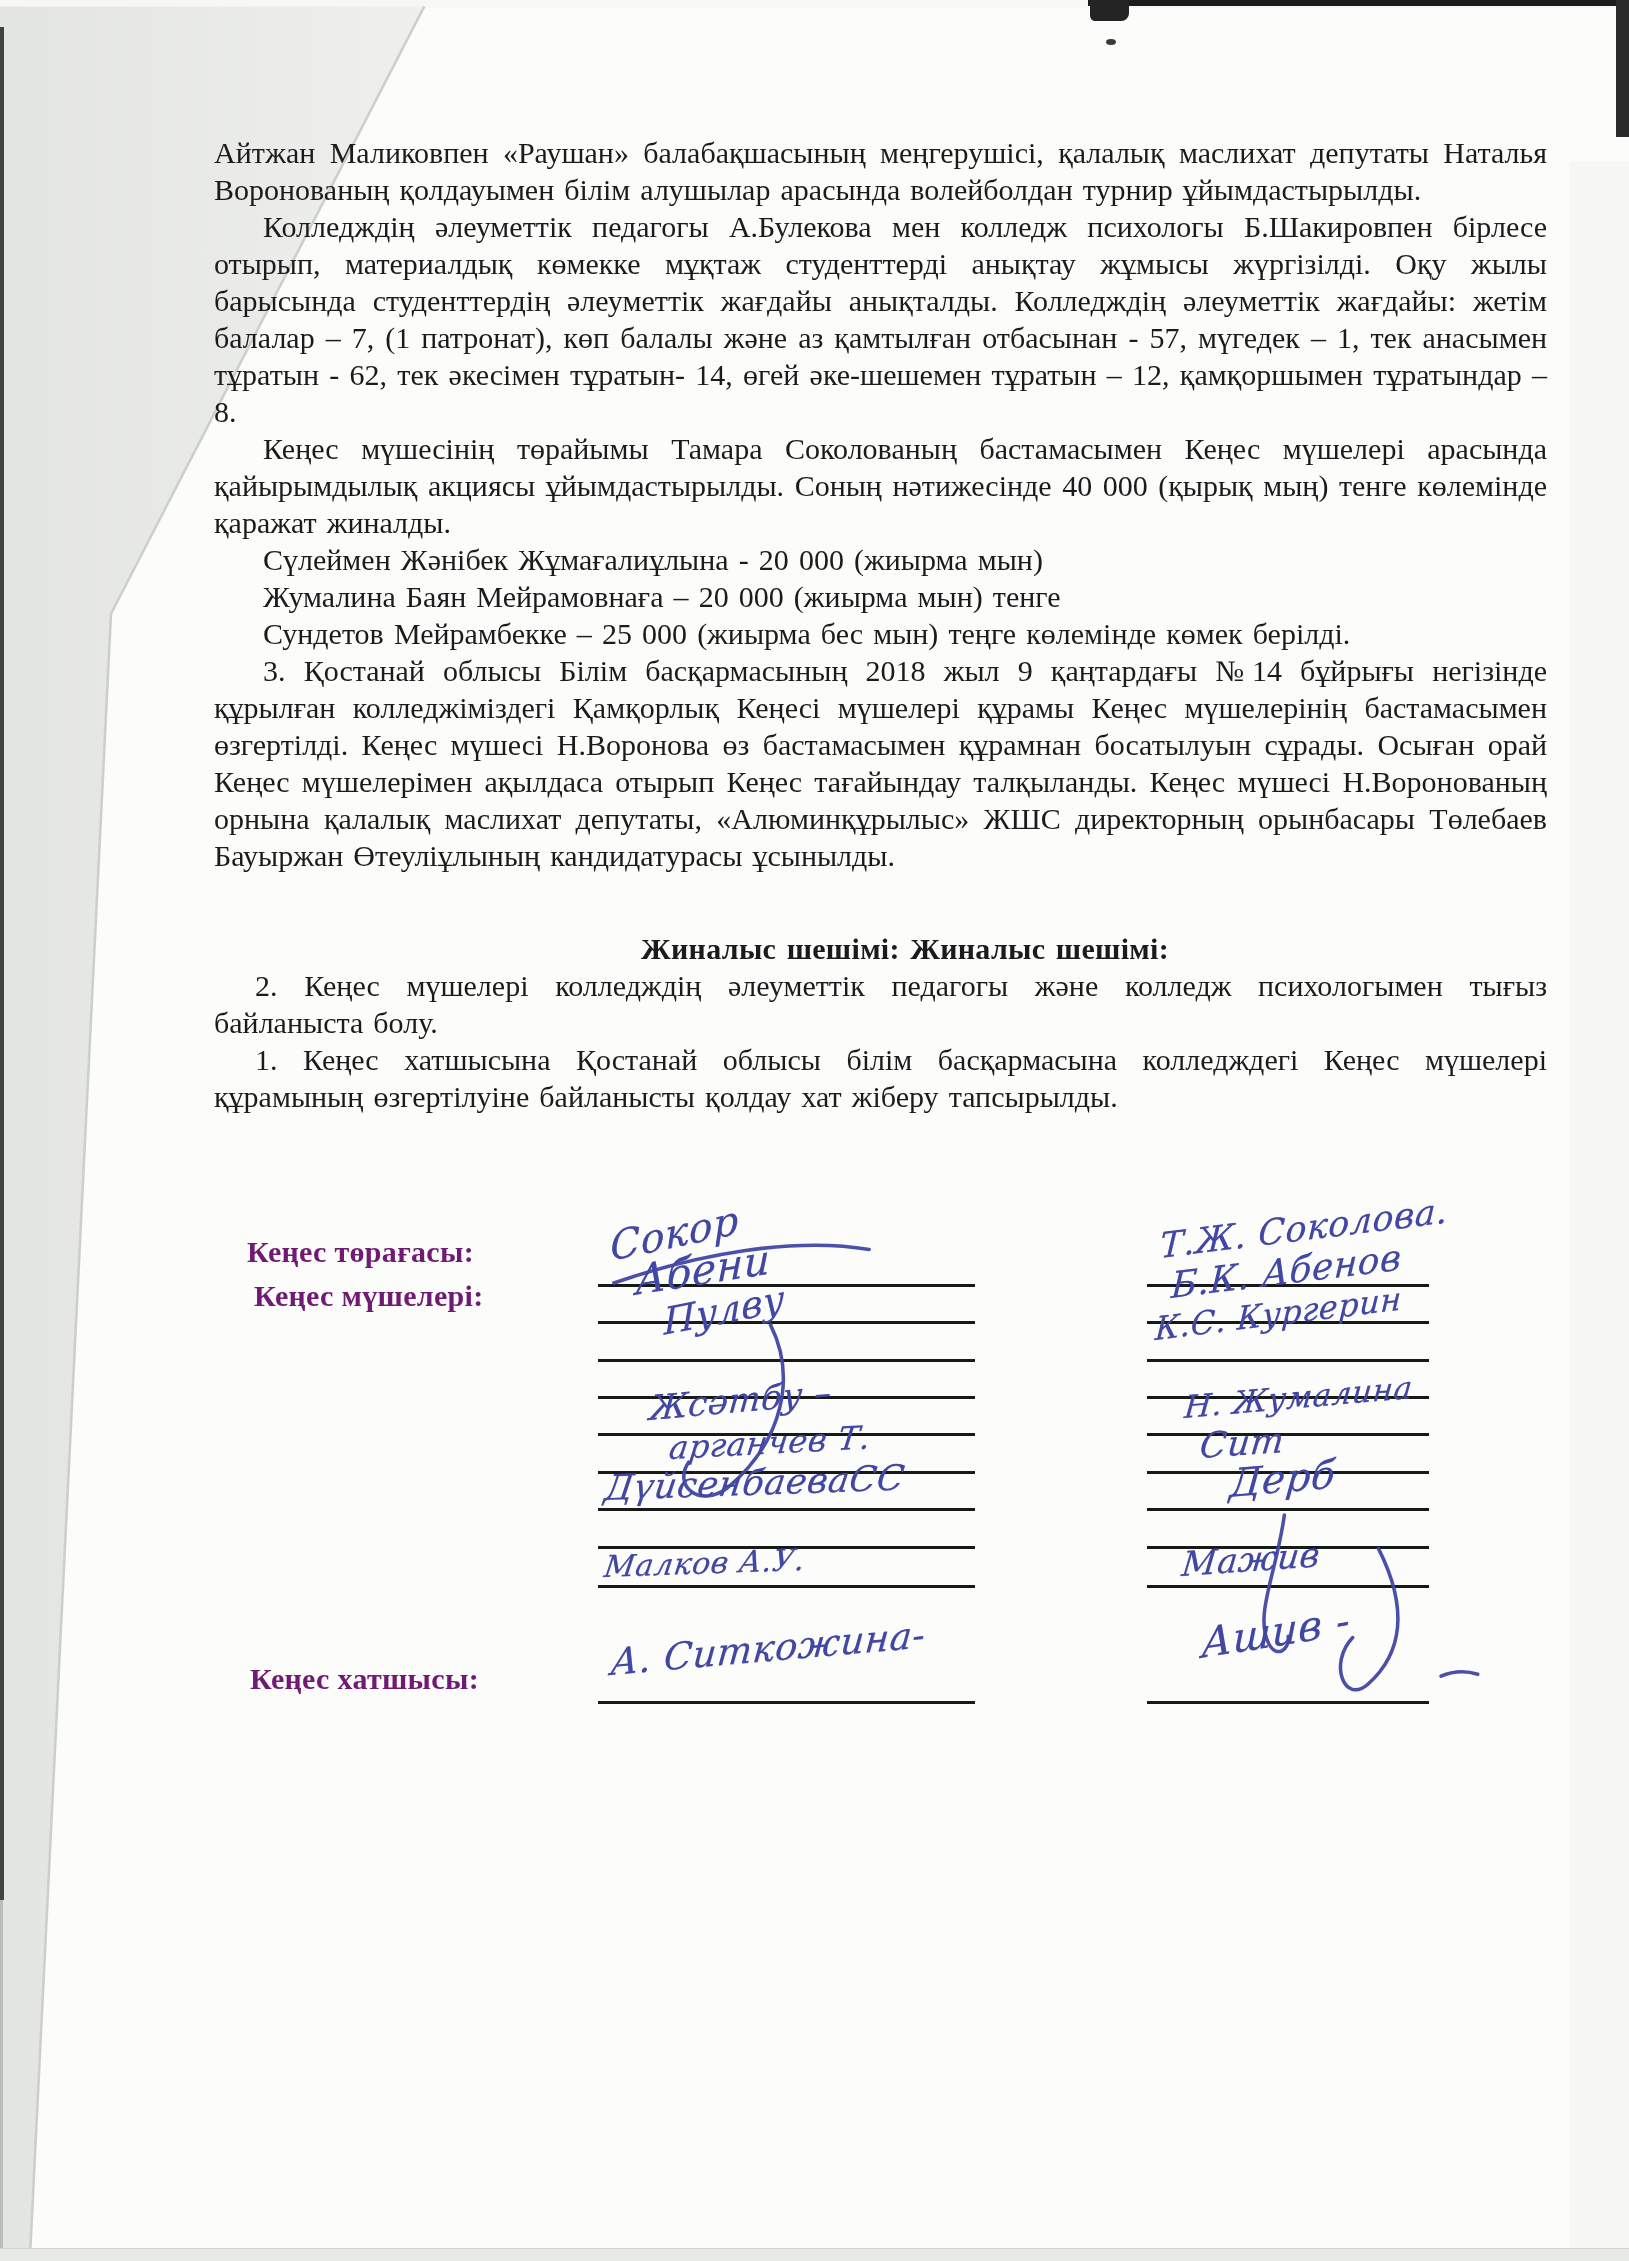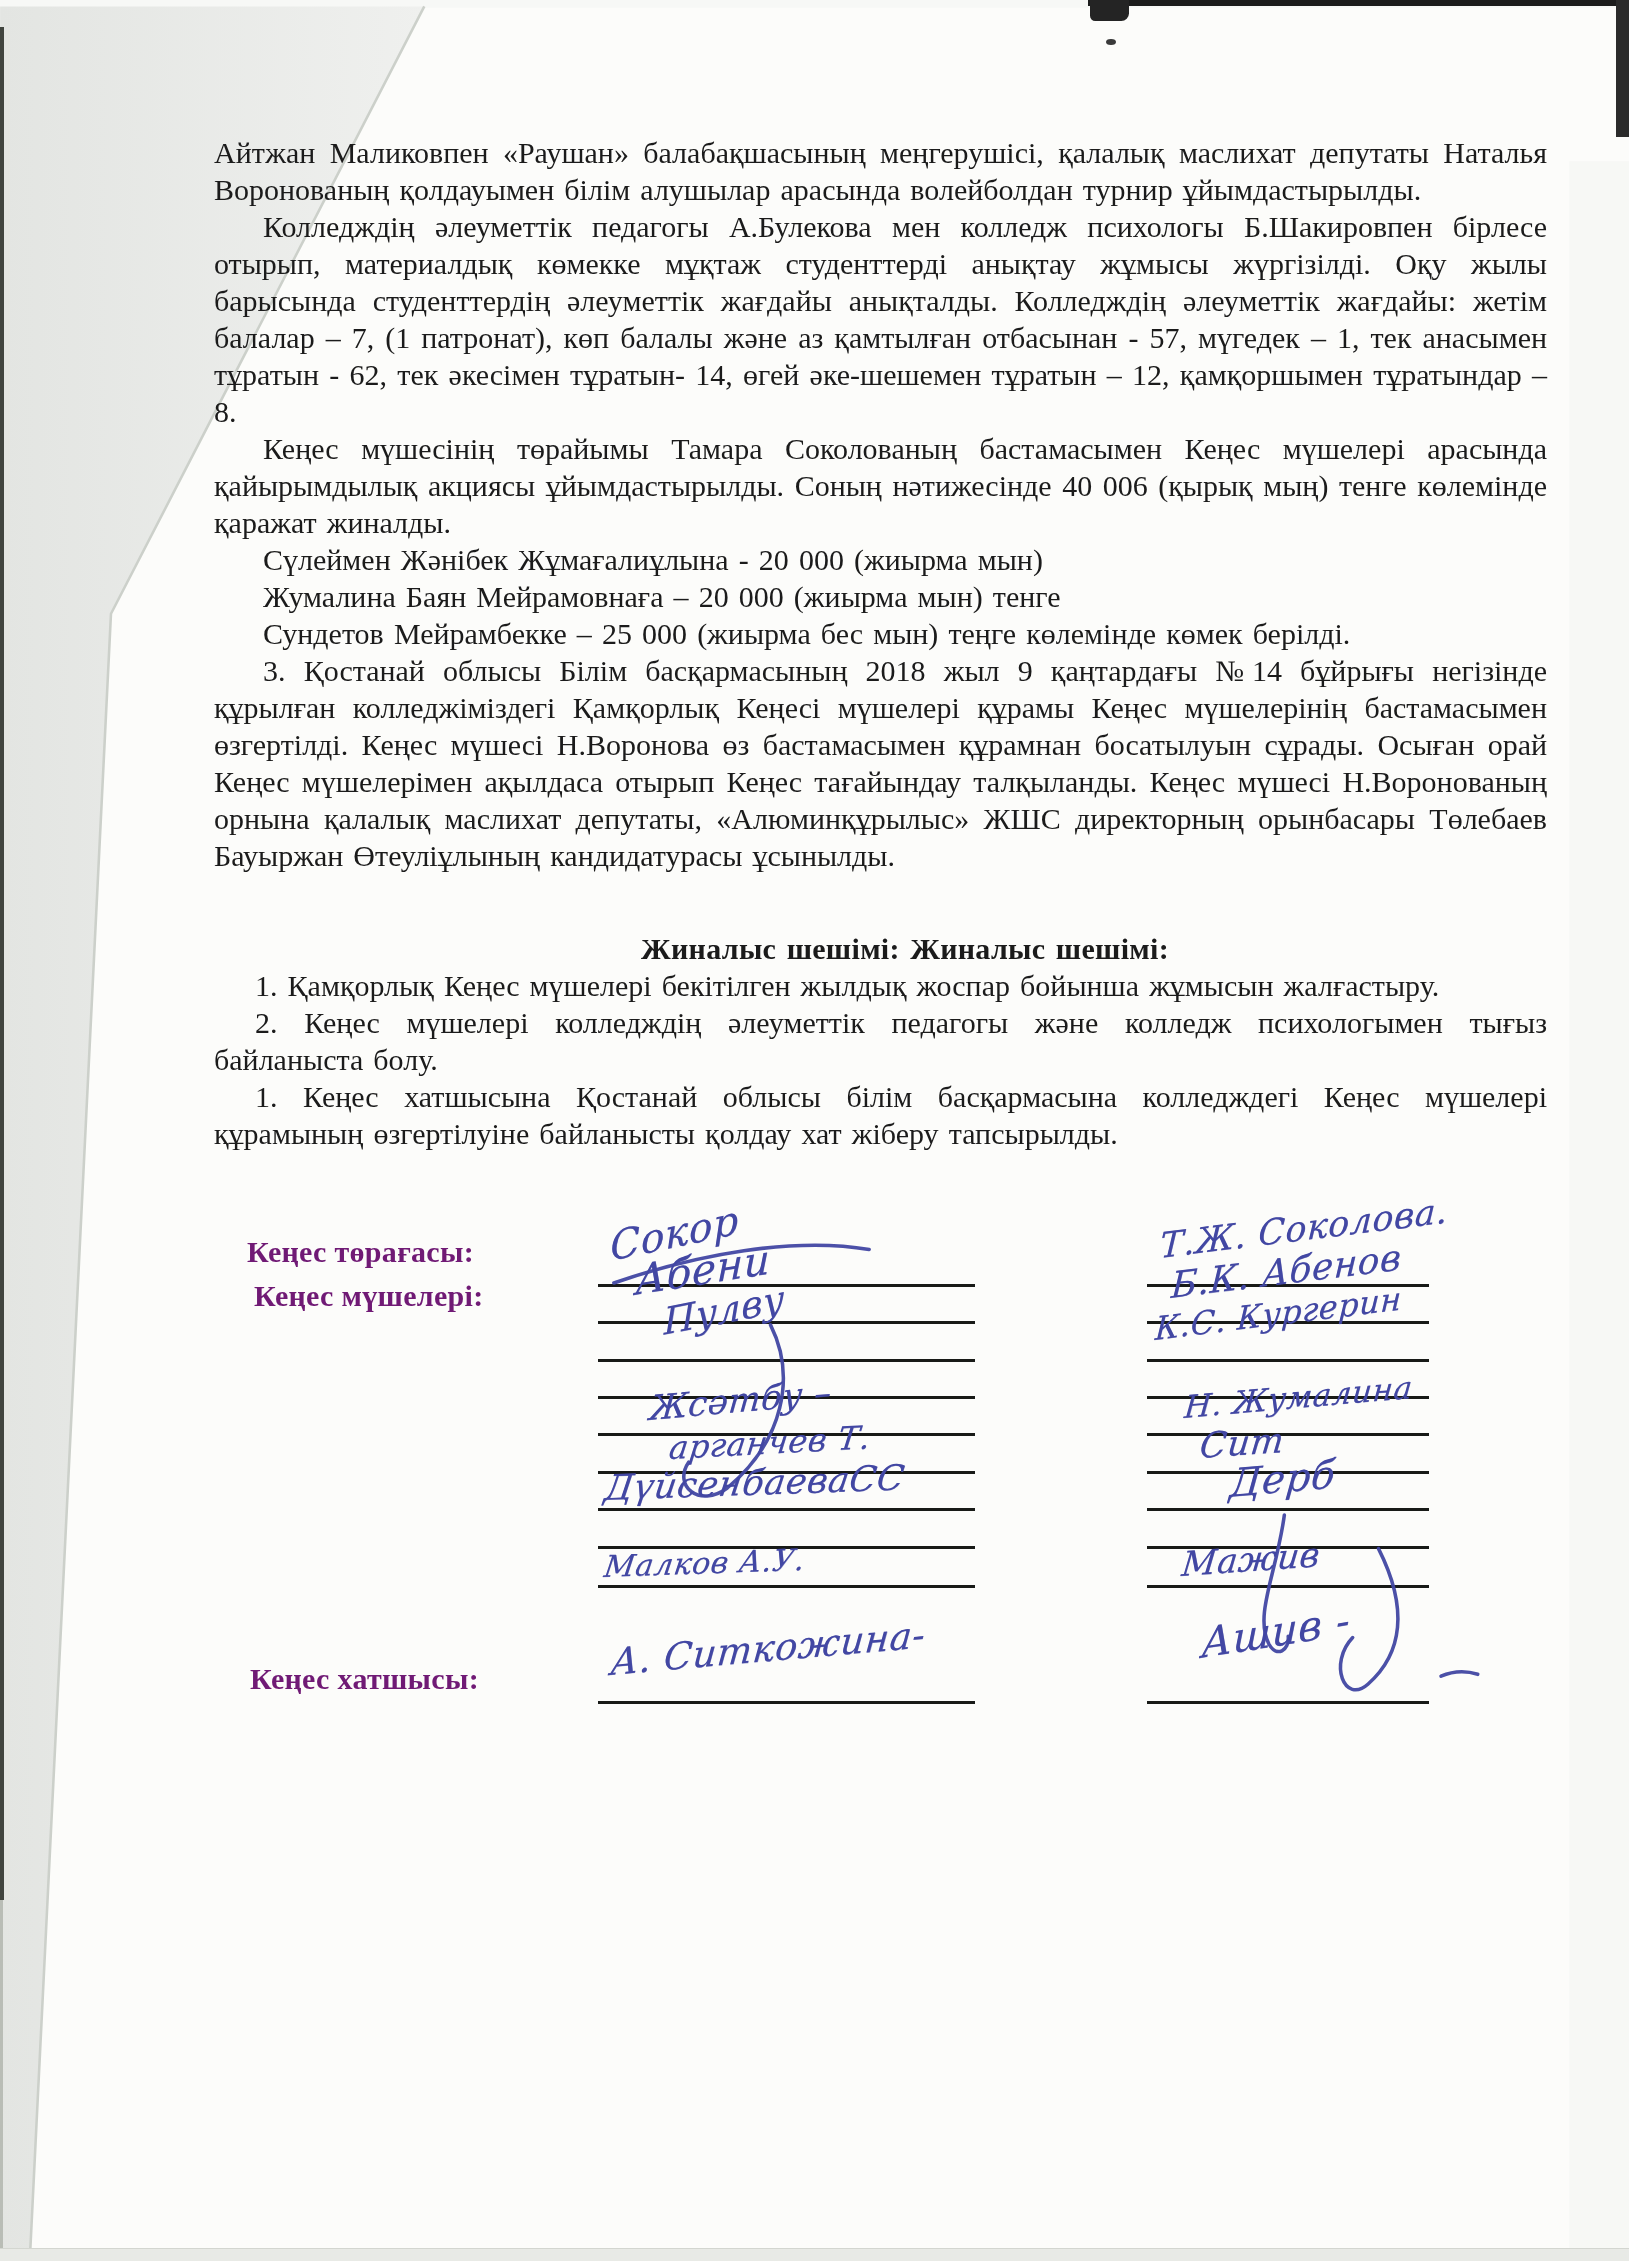"Кеңес мүшесінің төрайымы Тамара" p.indent { text: 40 006 -> 40 000 }
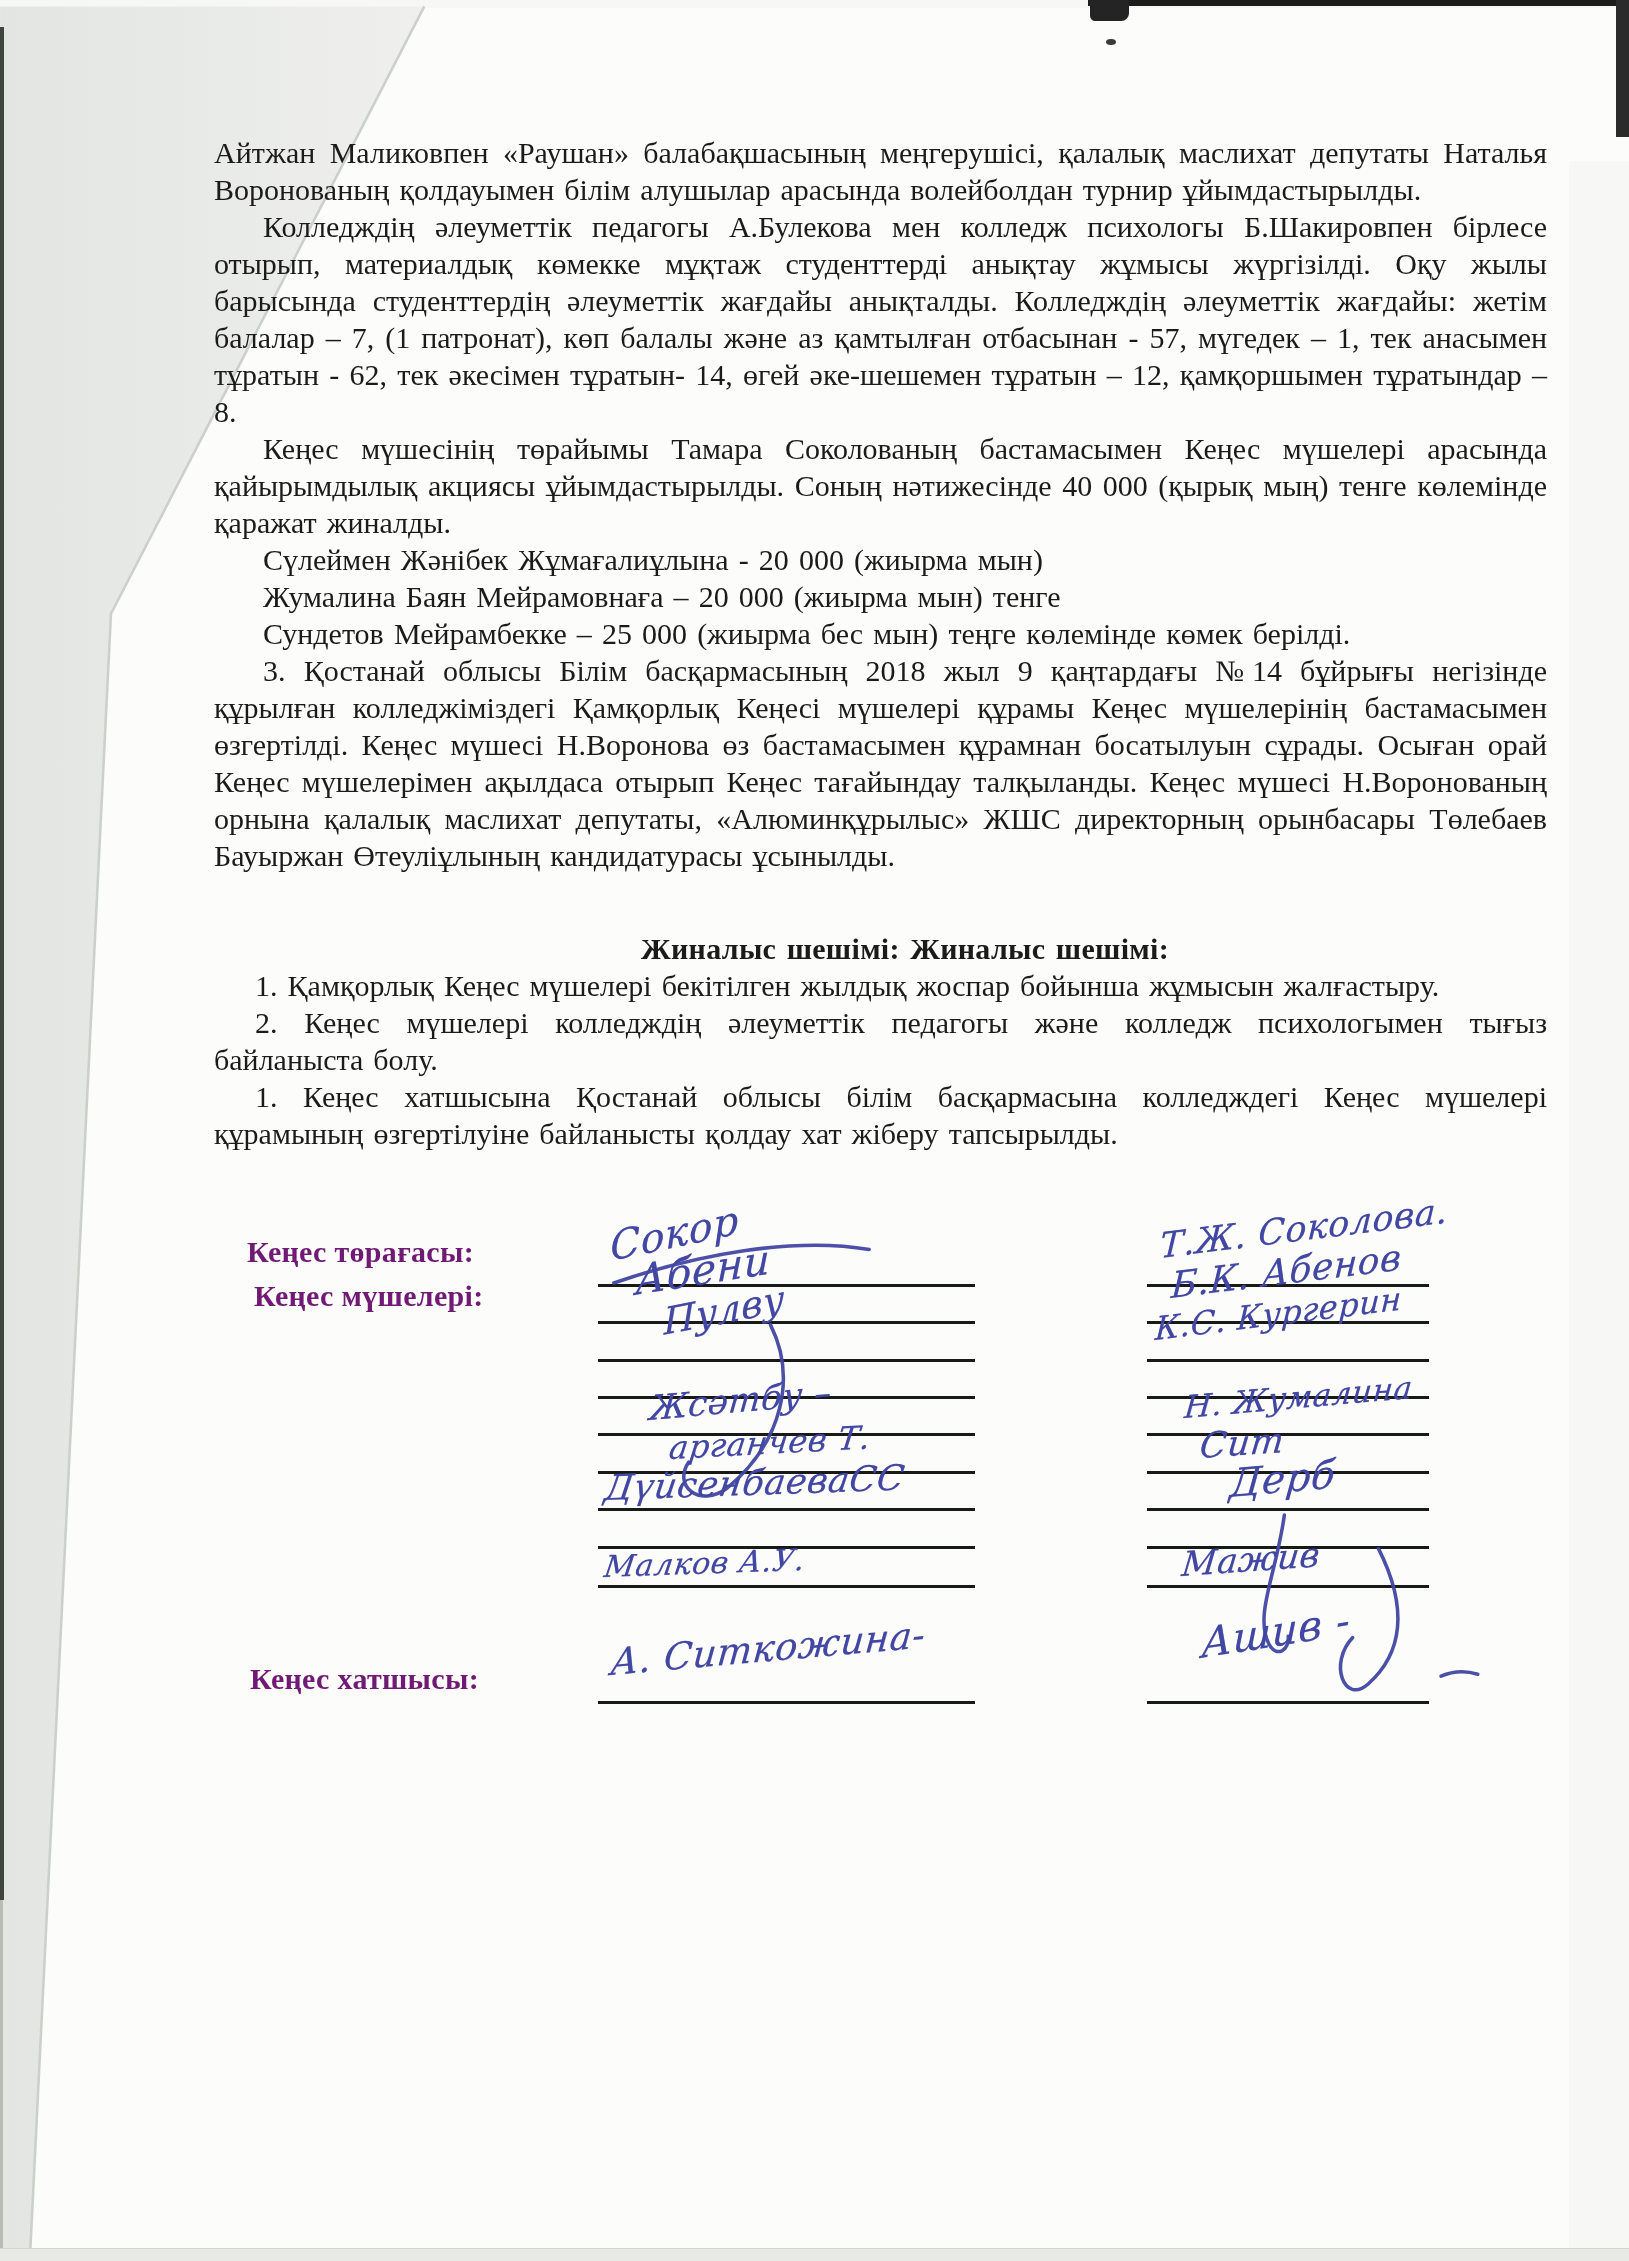"1. Қамқорлық Кеңес мүшелері бекітілген" p.decision { html: <p>1. Қамқорлық Кеңес мүшелері бекітілген жылдық жоспар бойынша жұмысын жалғастыру.</p> -> none }
